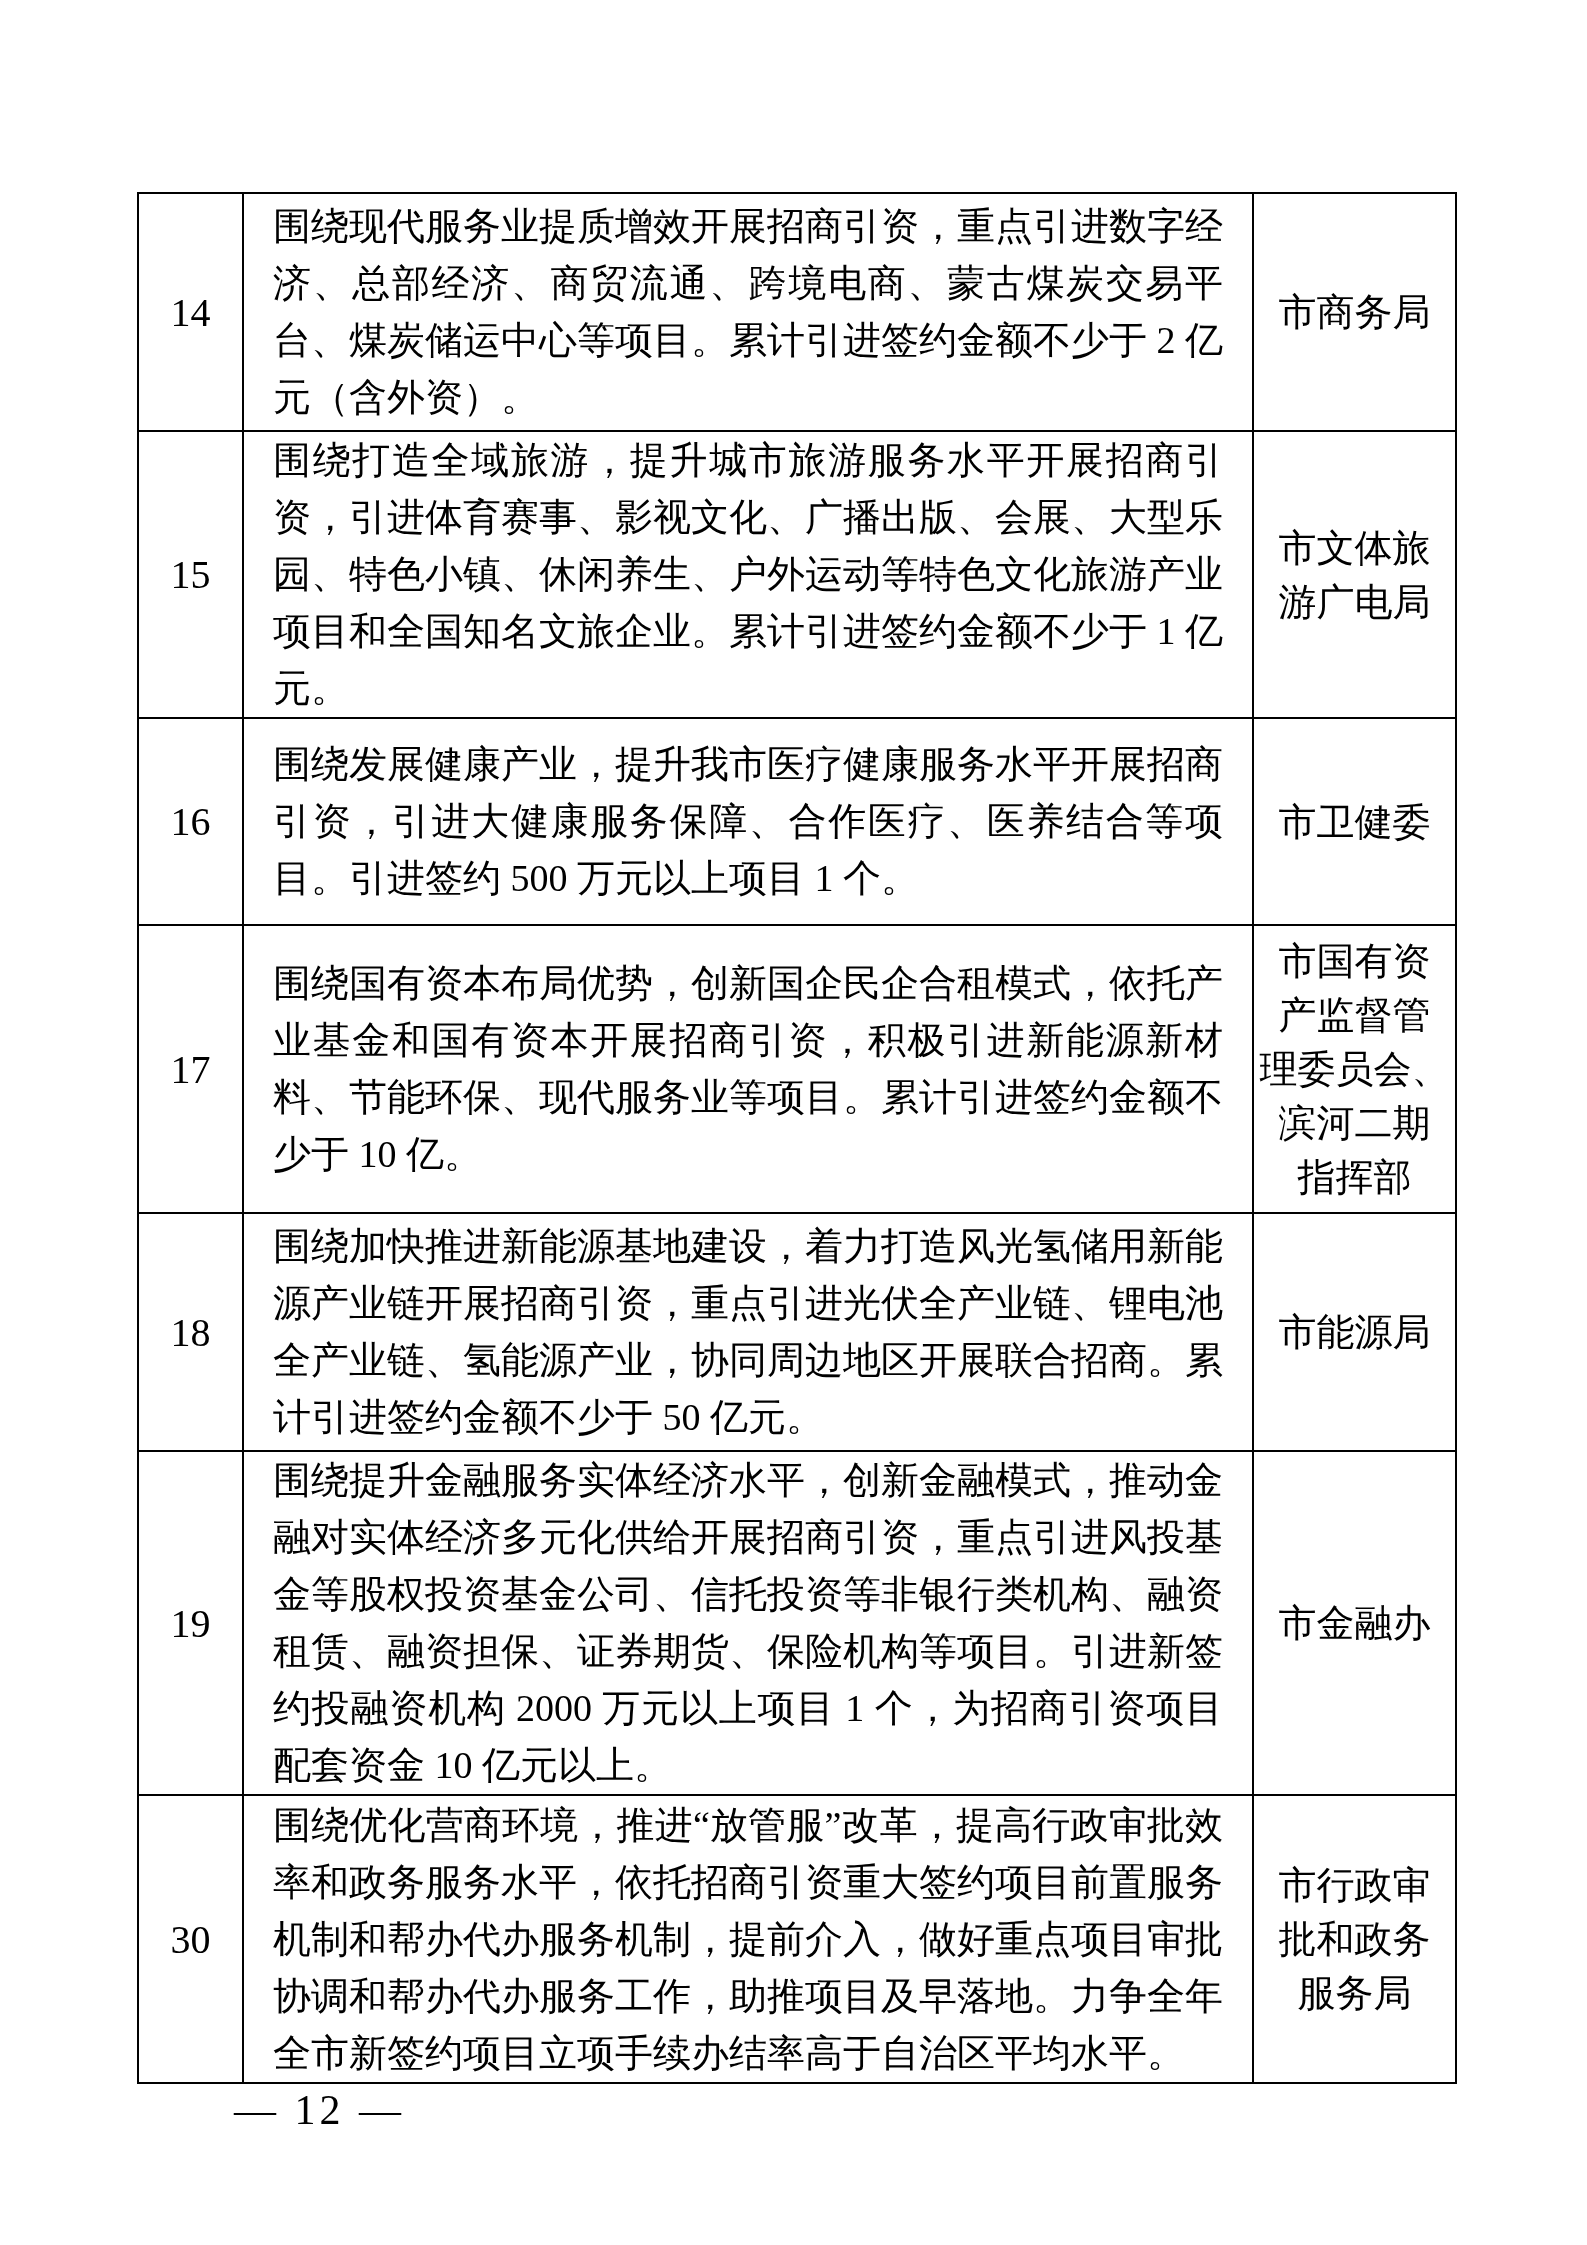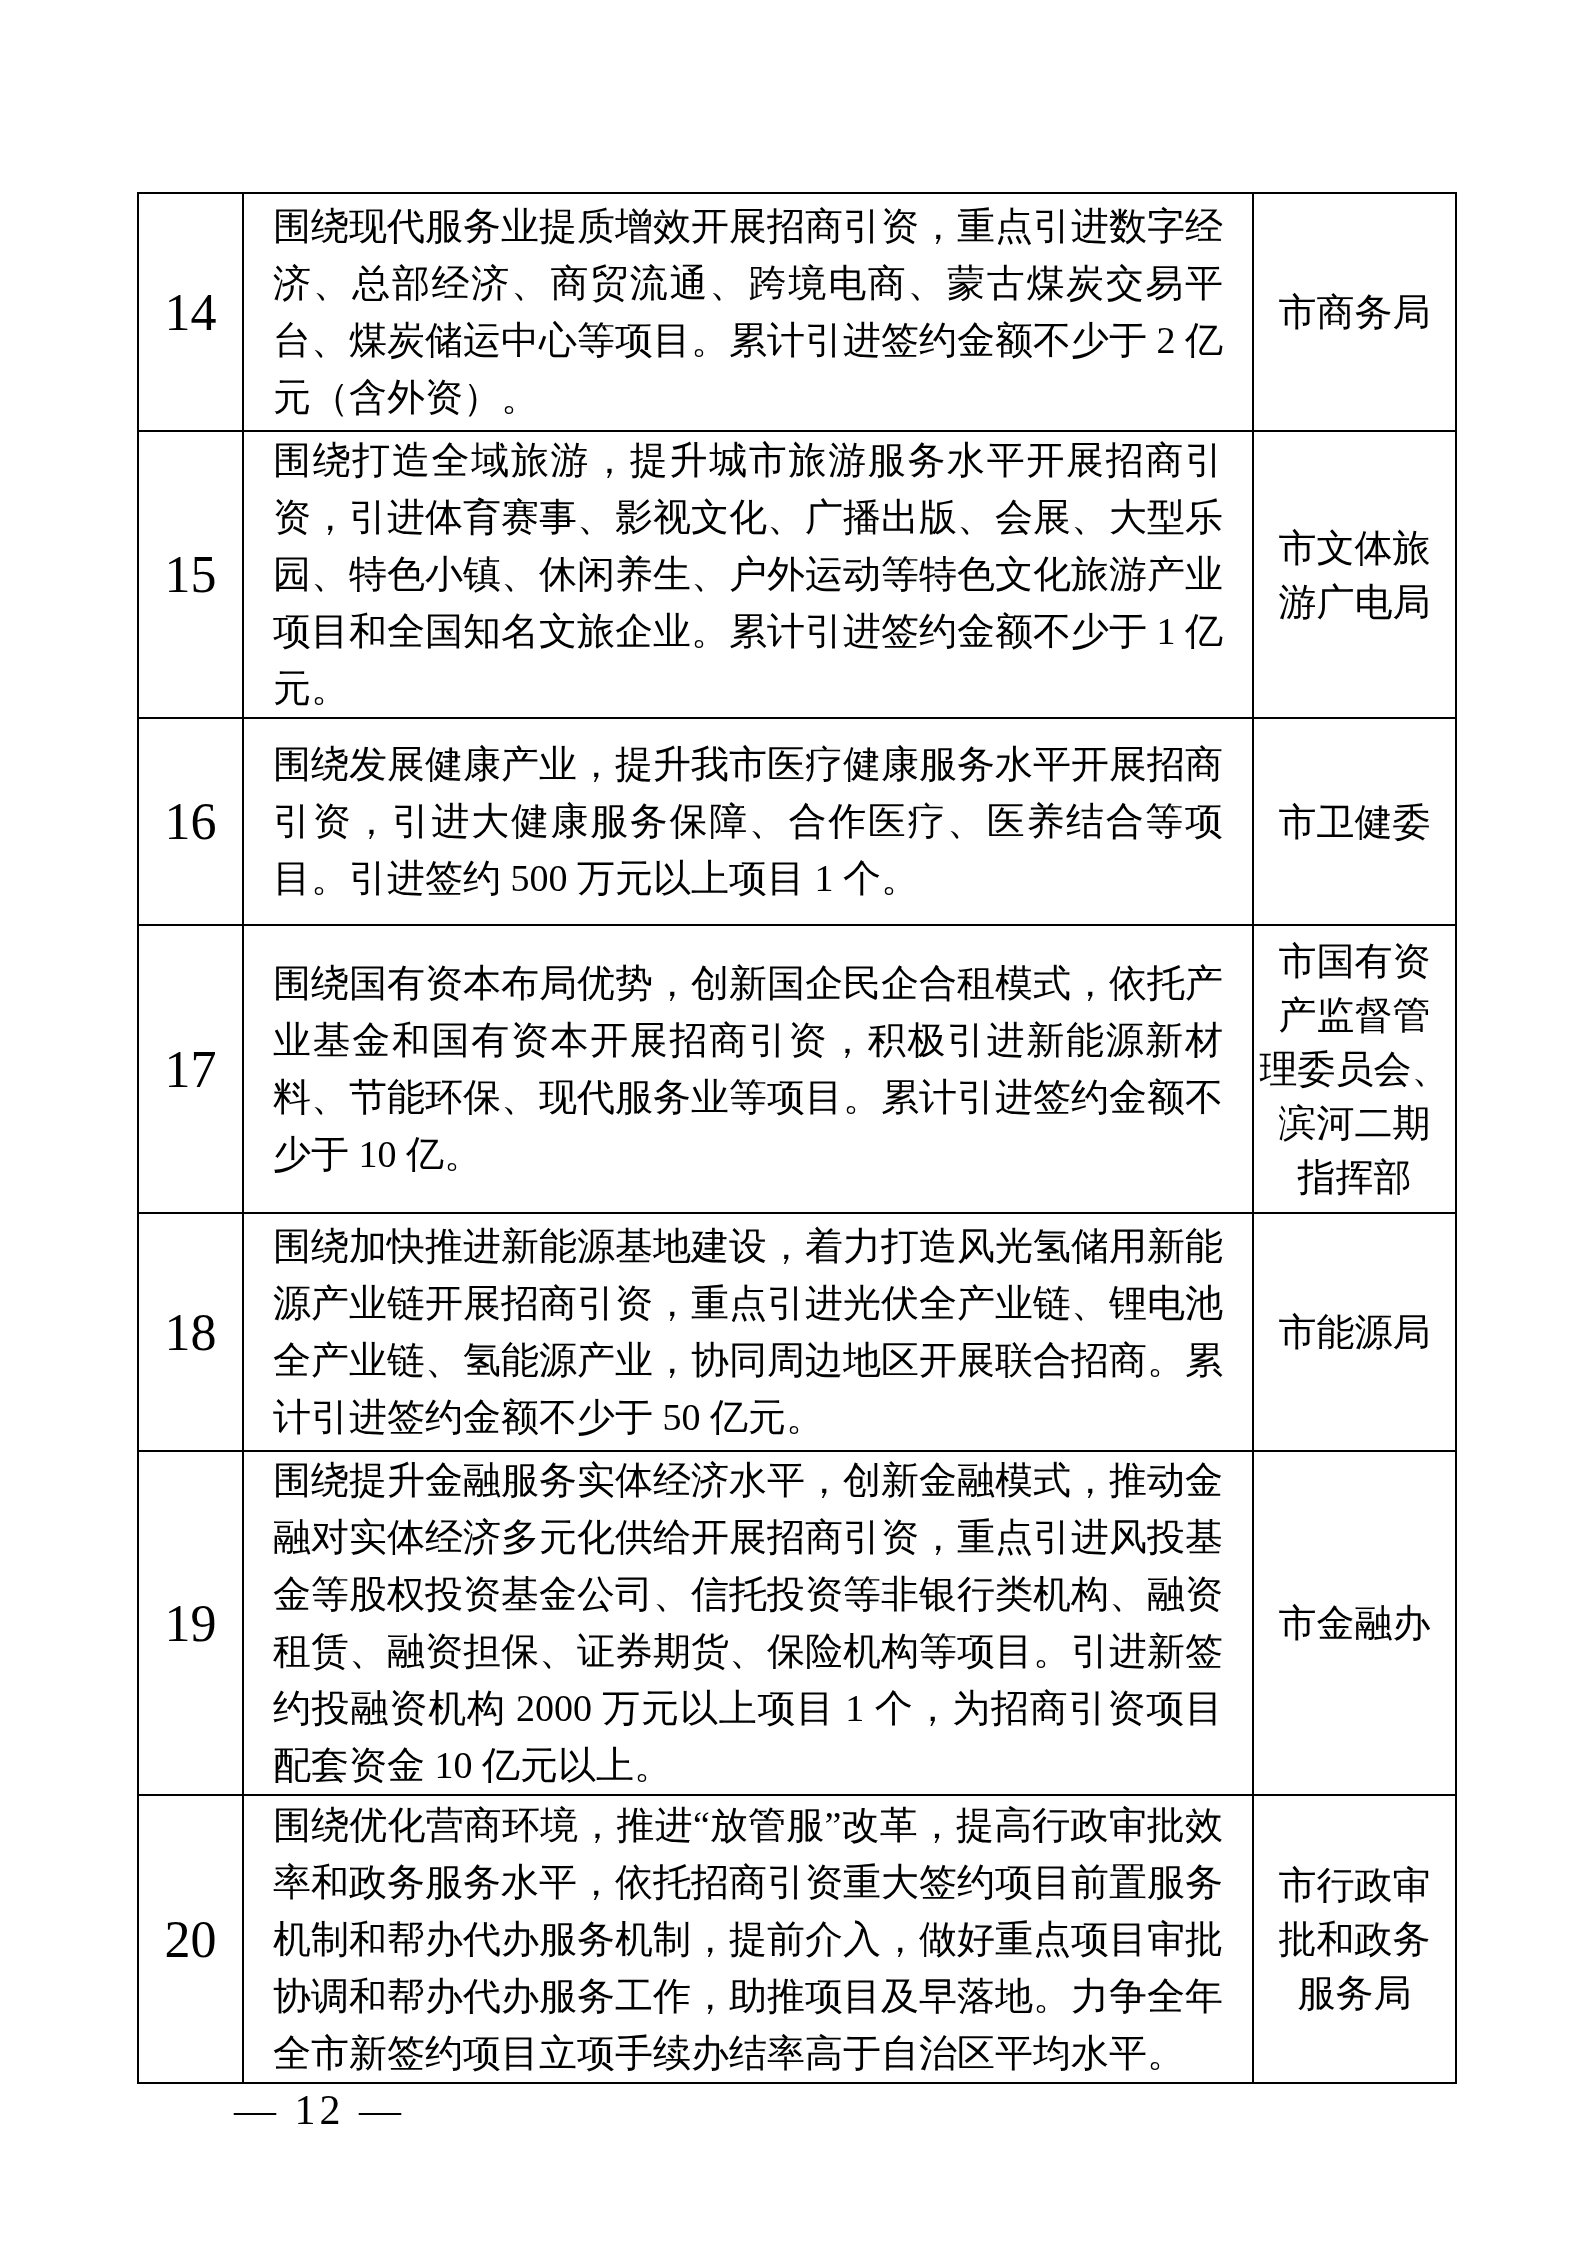"14" .num-cell { font-size: 52px -> 40px }
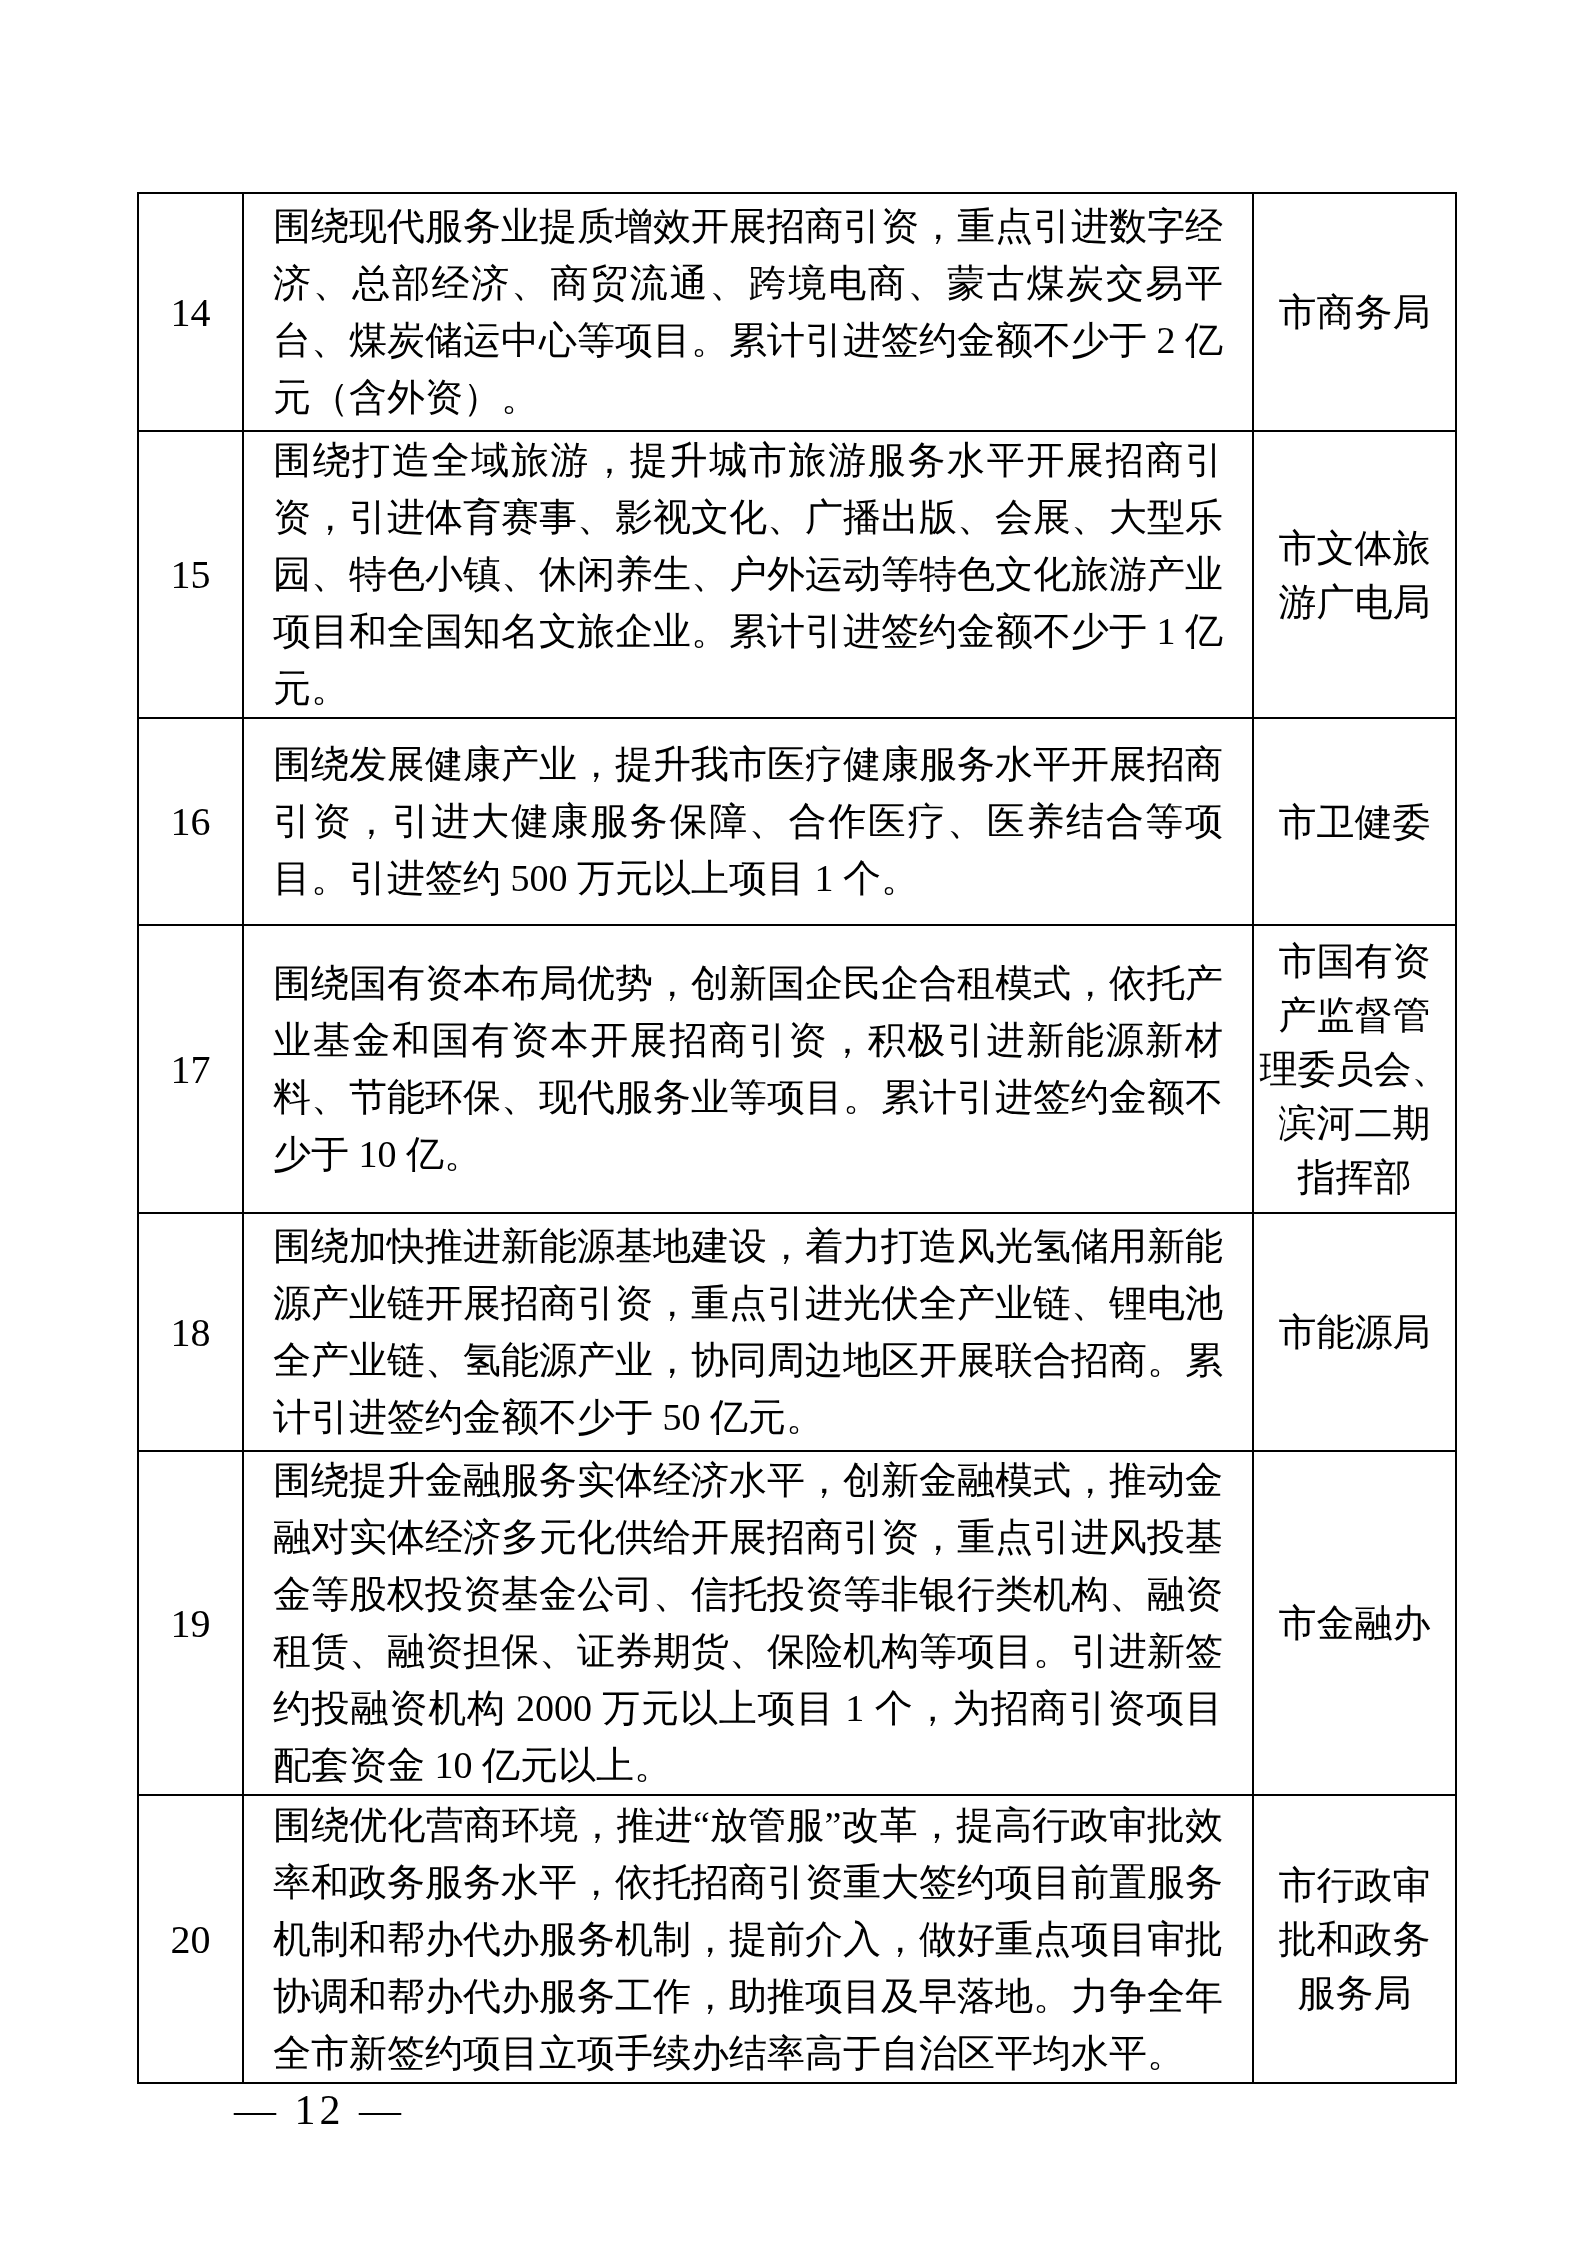"20" td.num-cell { text: 20 -> 30 }
